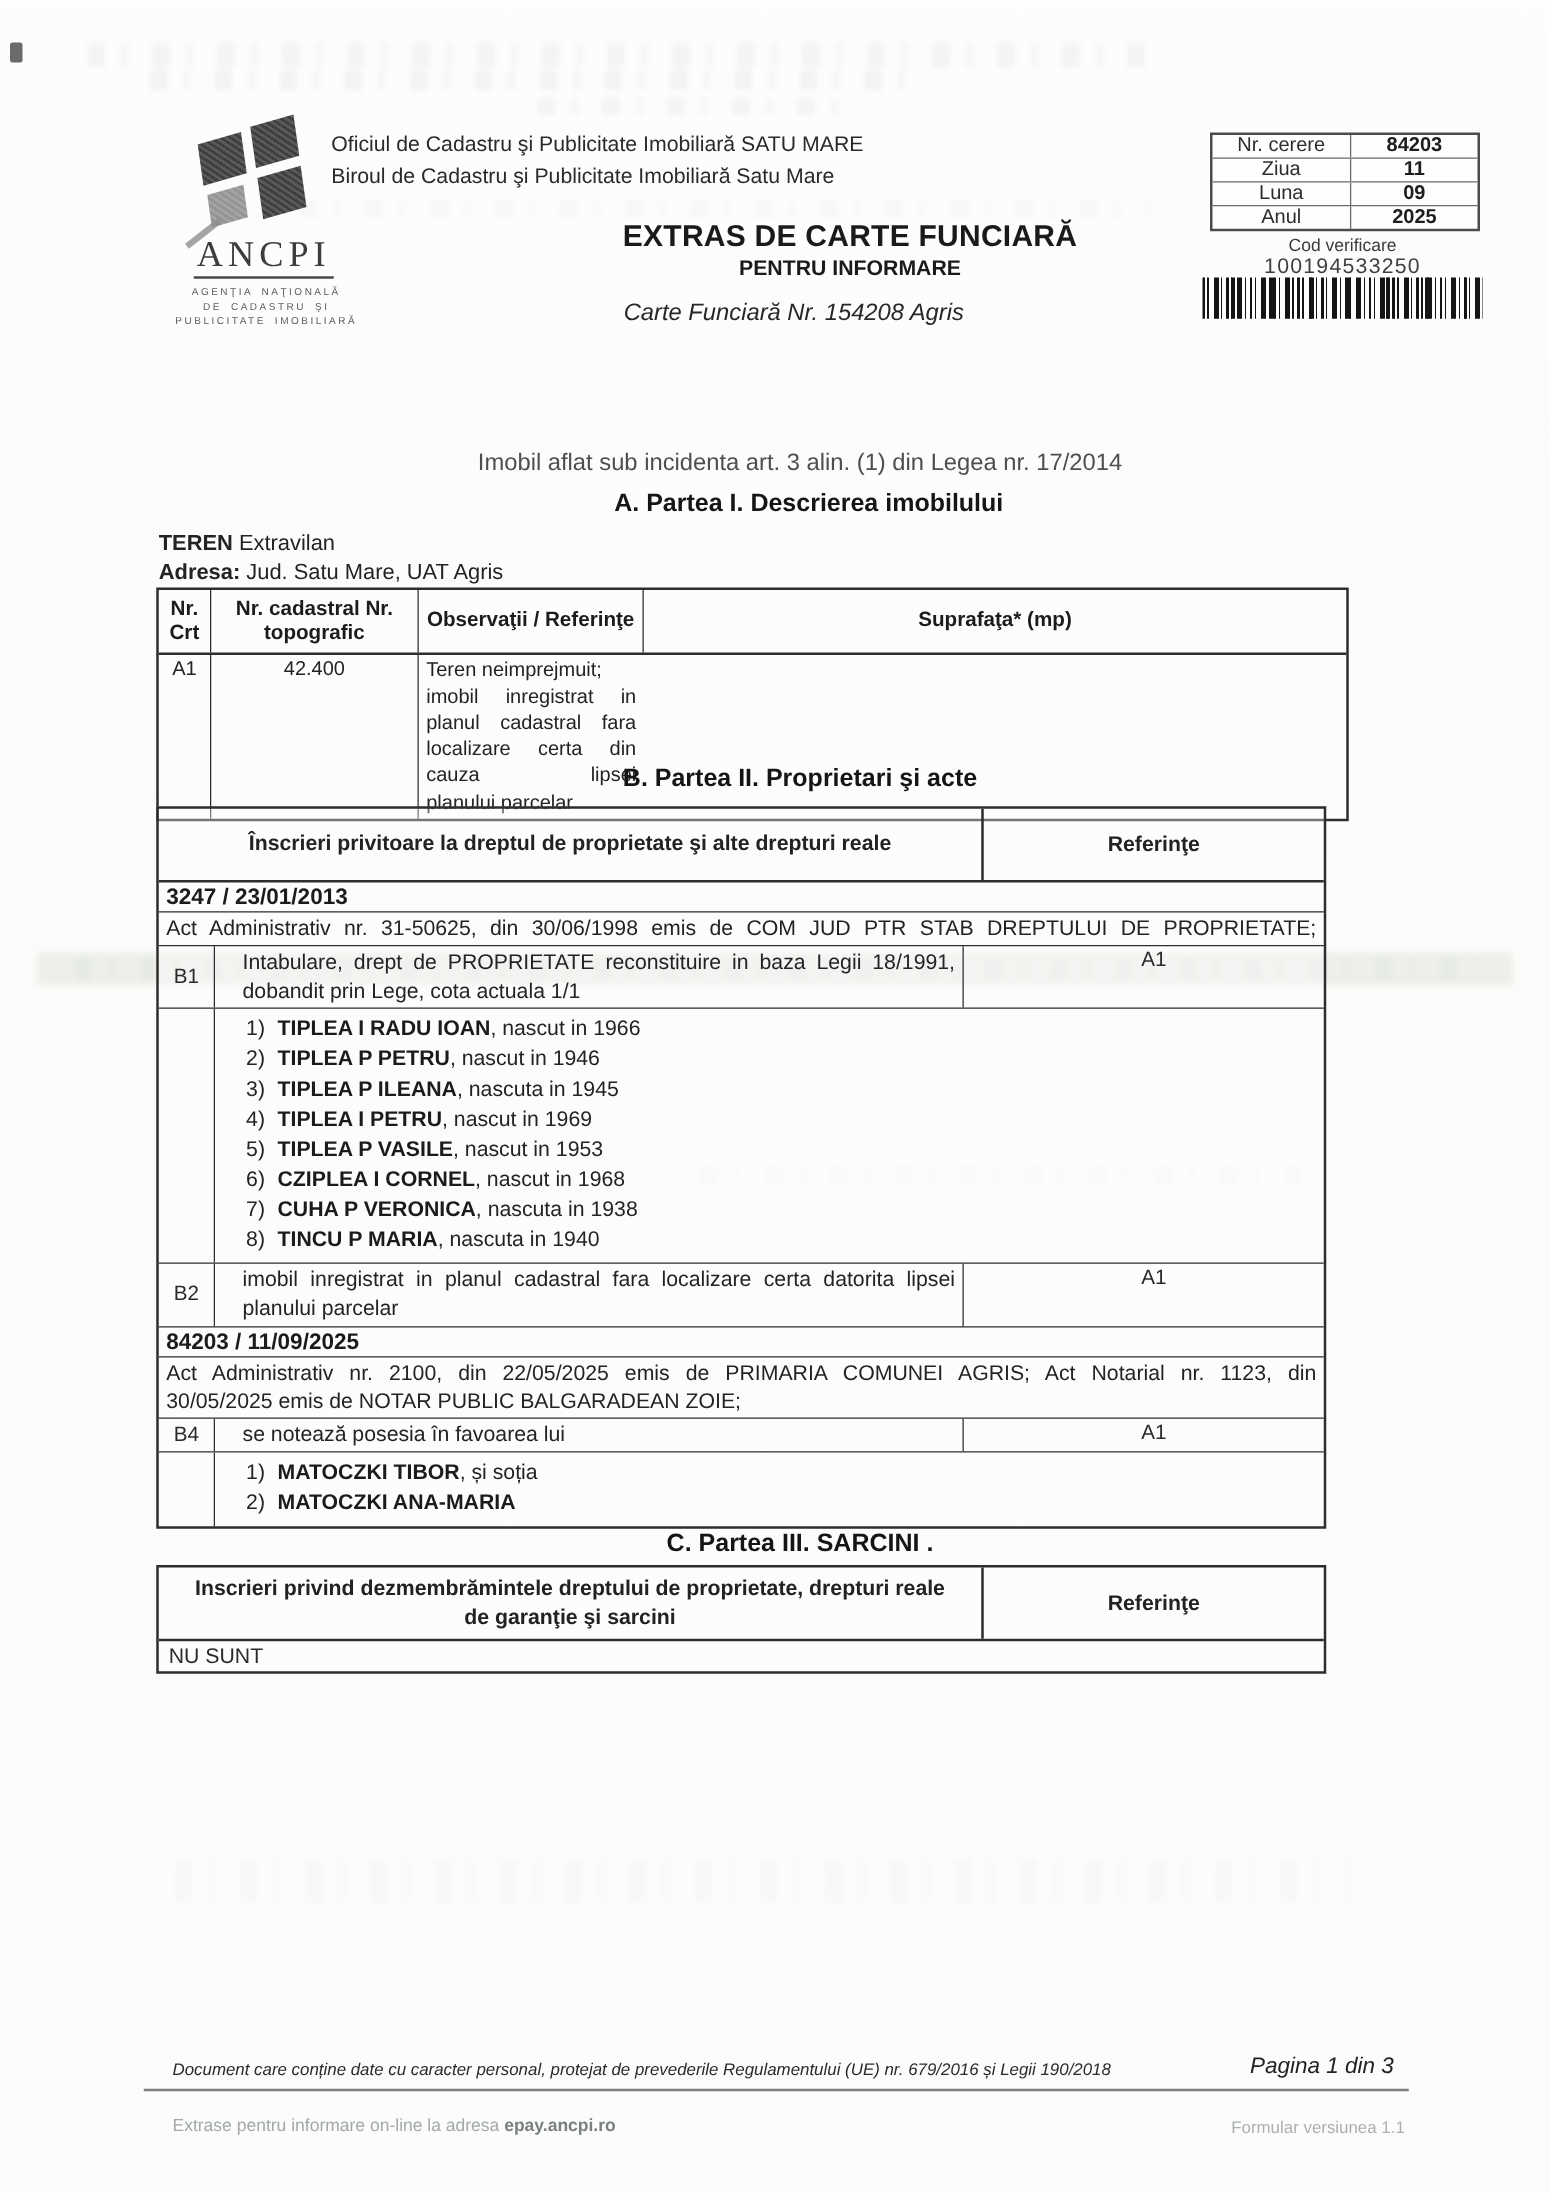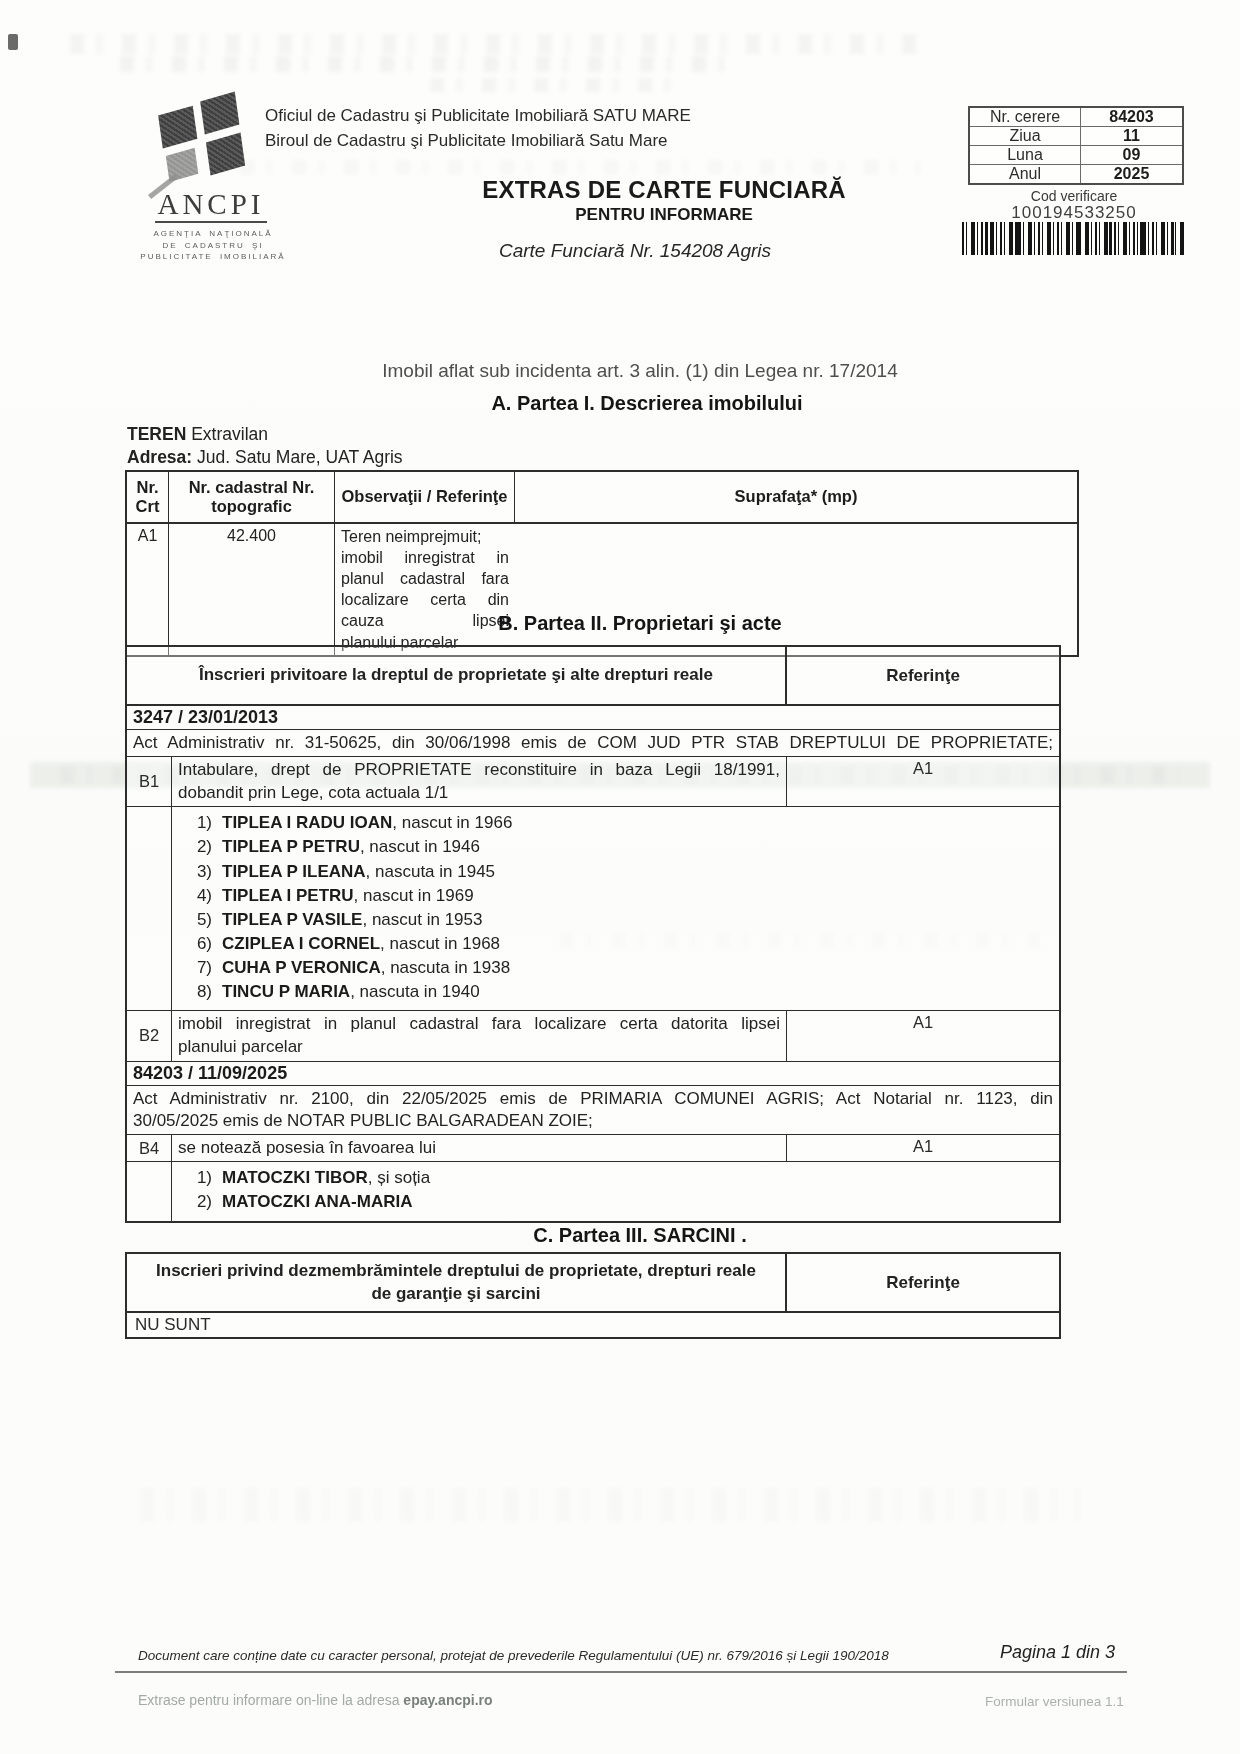"EXTRAS DE CARTE FUNCIARĂ" div.abs { left: 404px -> 420px }
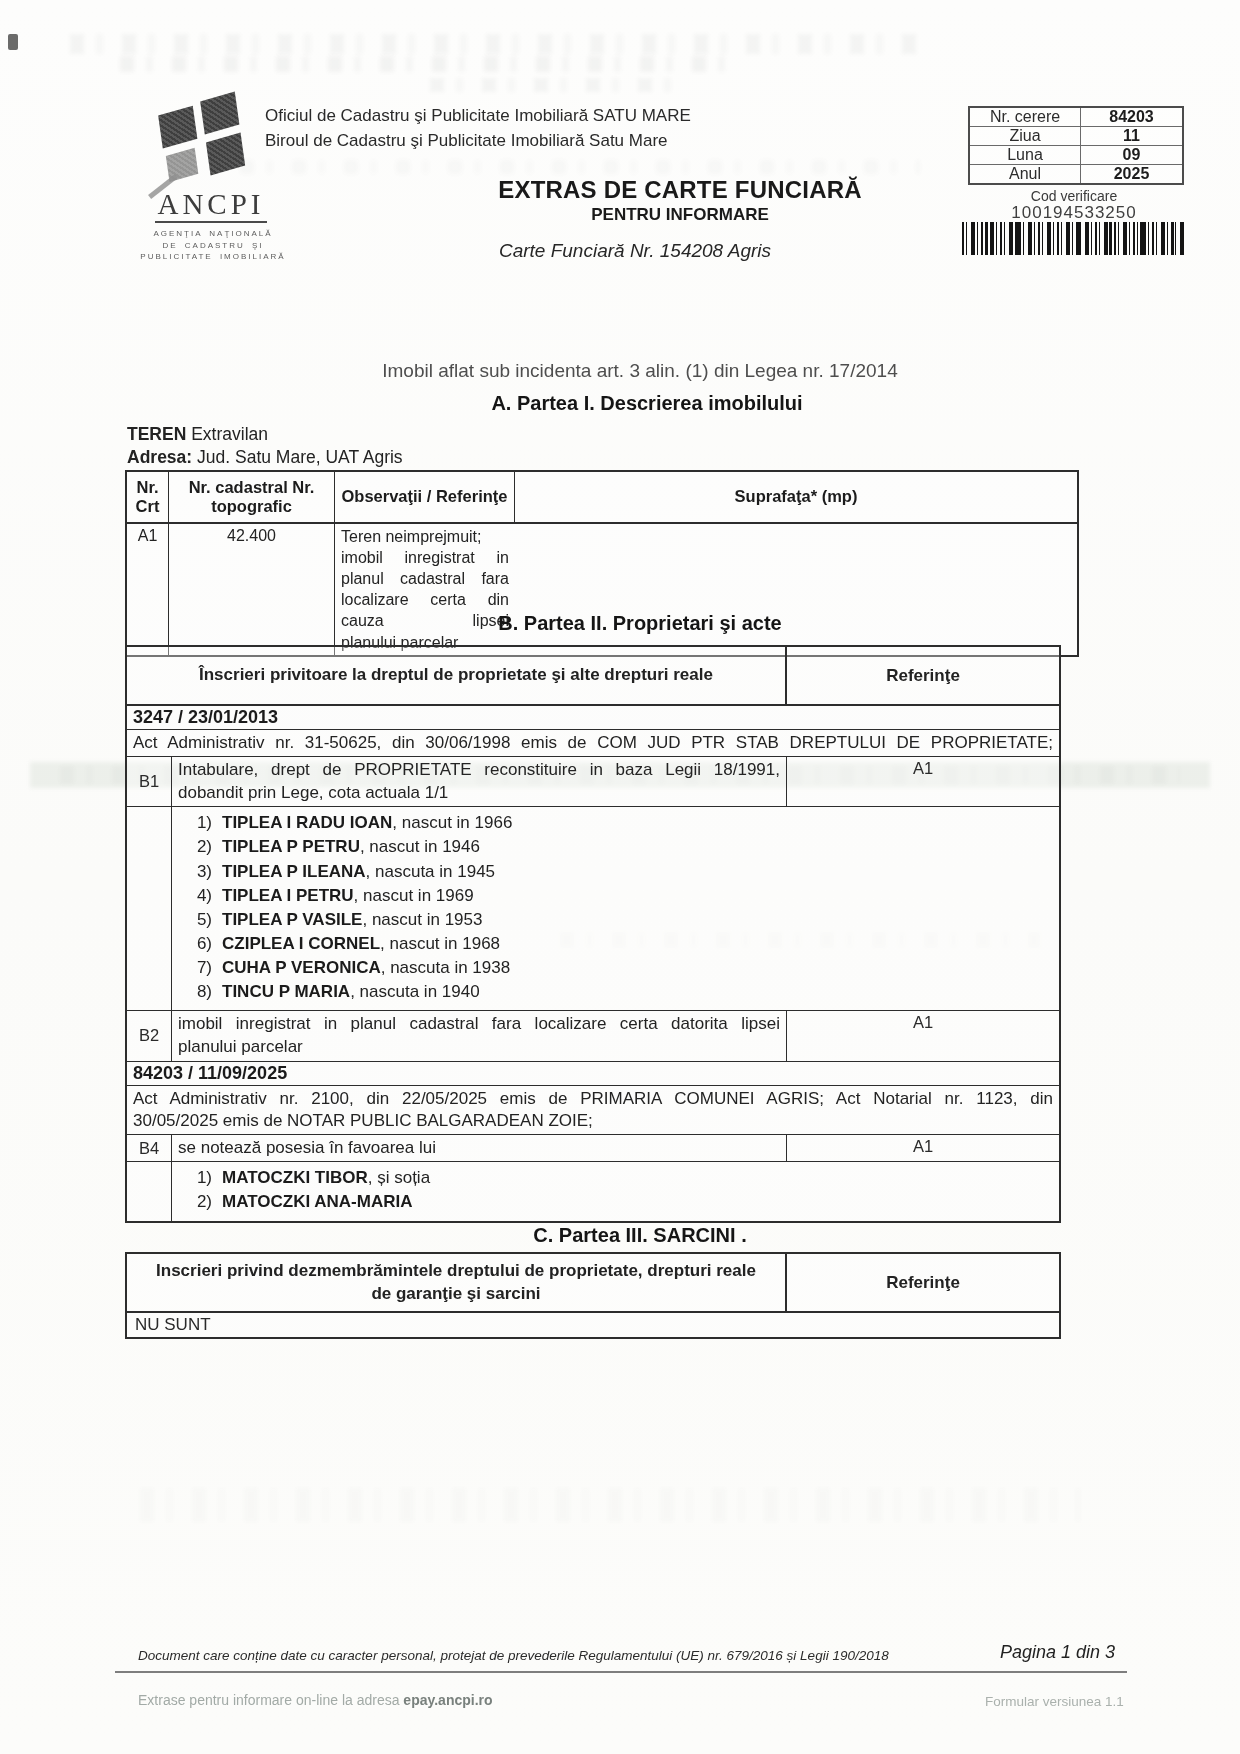"B1" .tb-entry { gap: none -> 16px }
